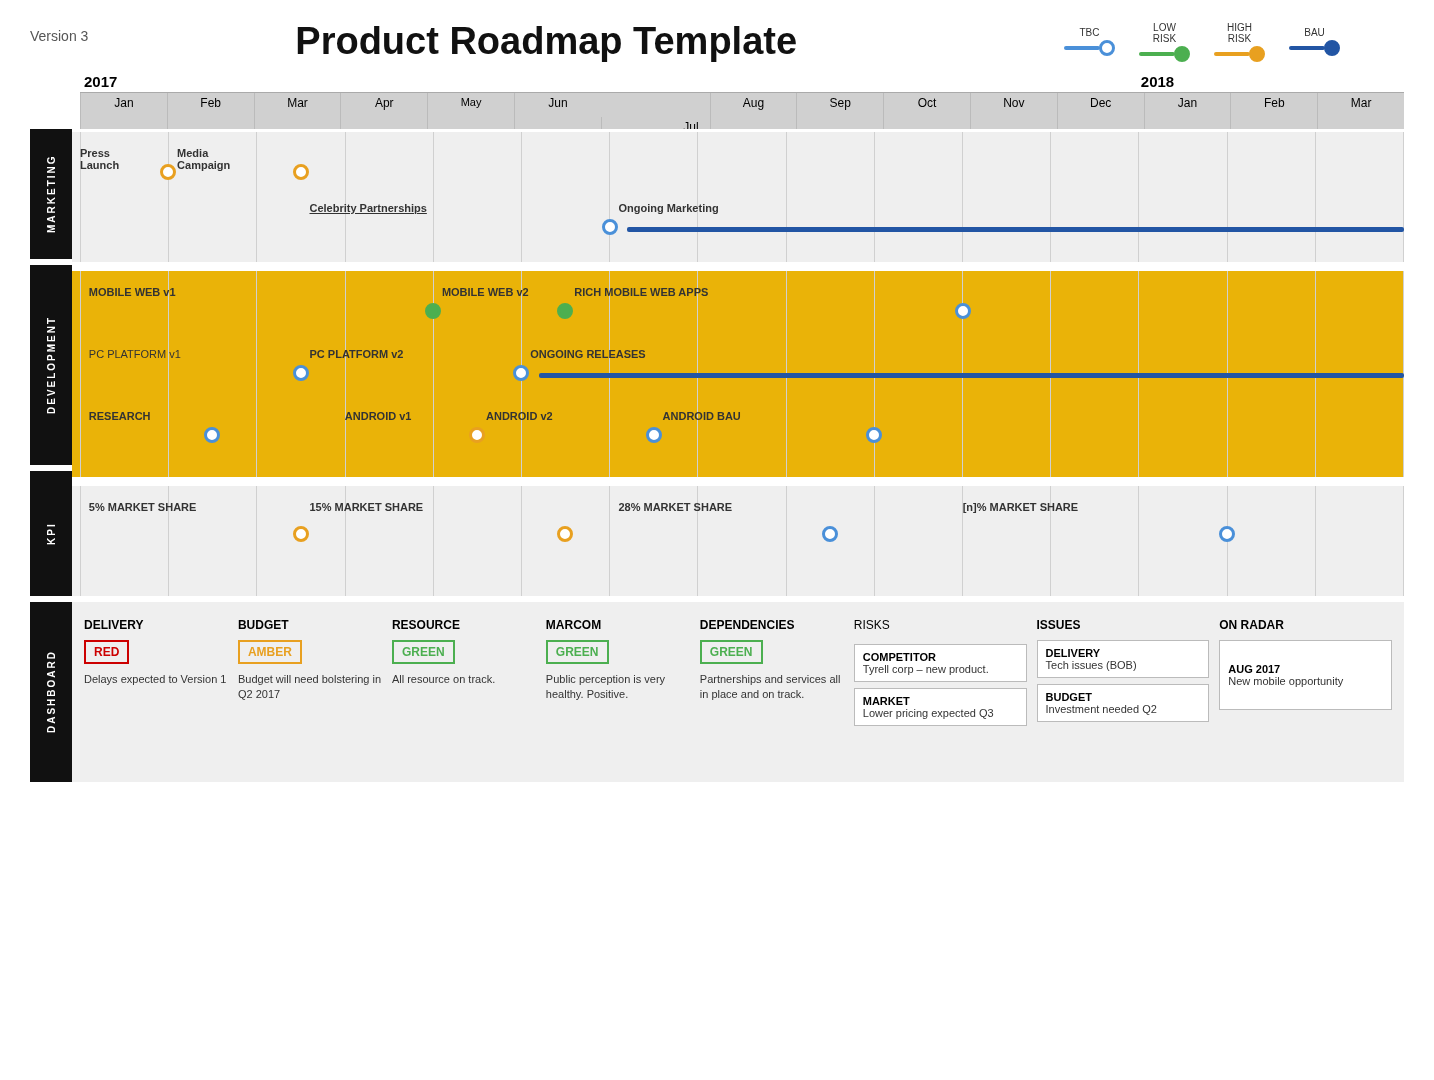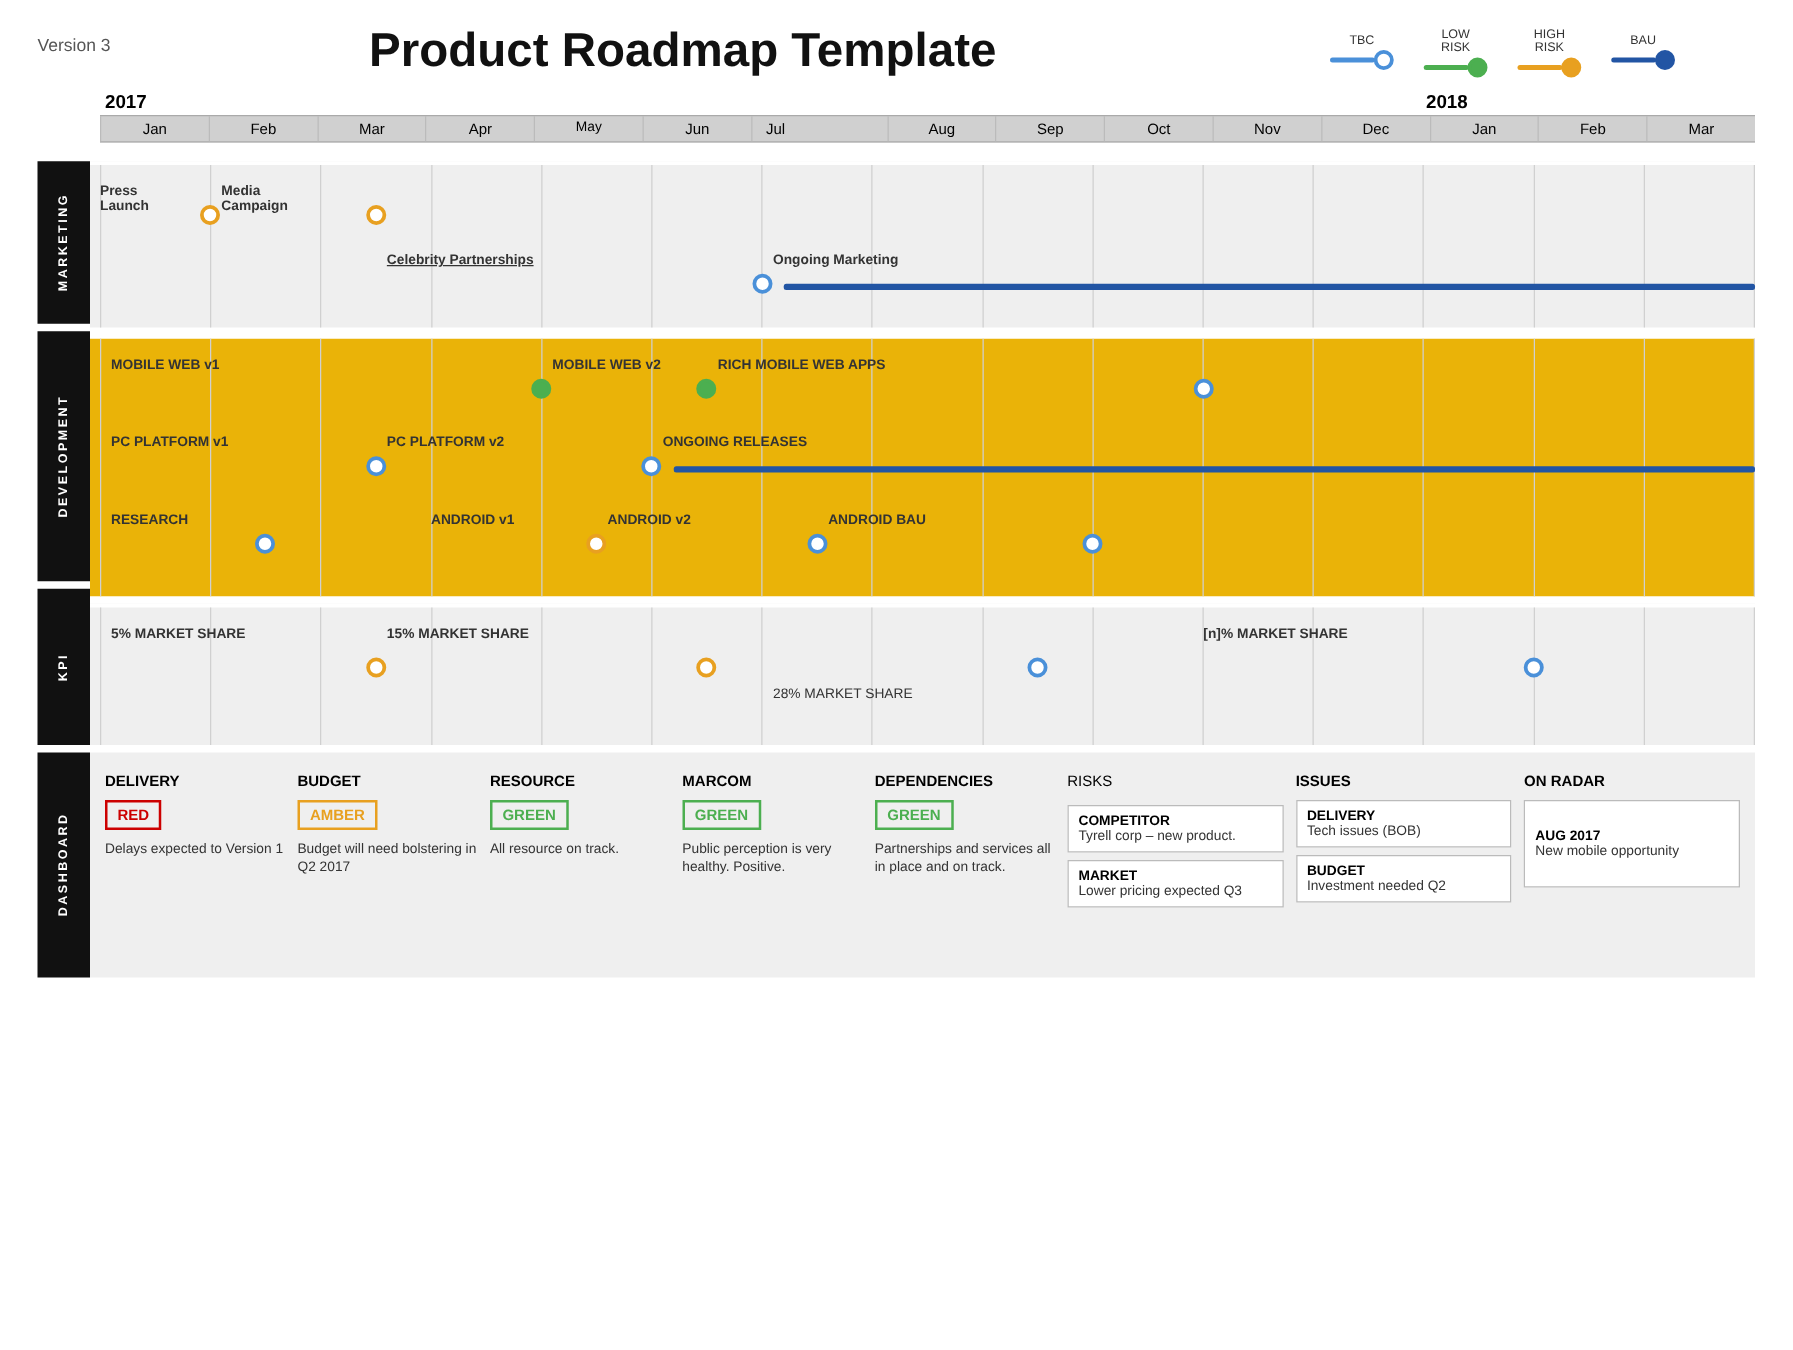"Jul" div { margin-top: none -> 24px; text-align: left -> right }
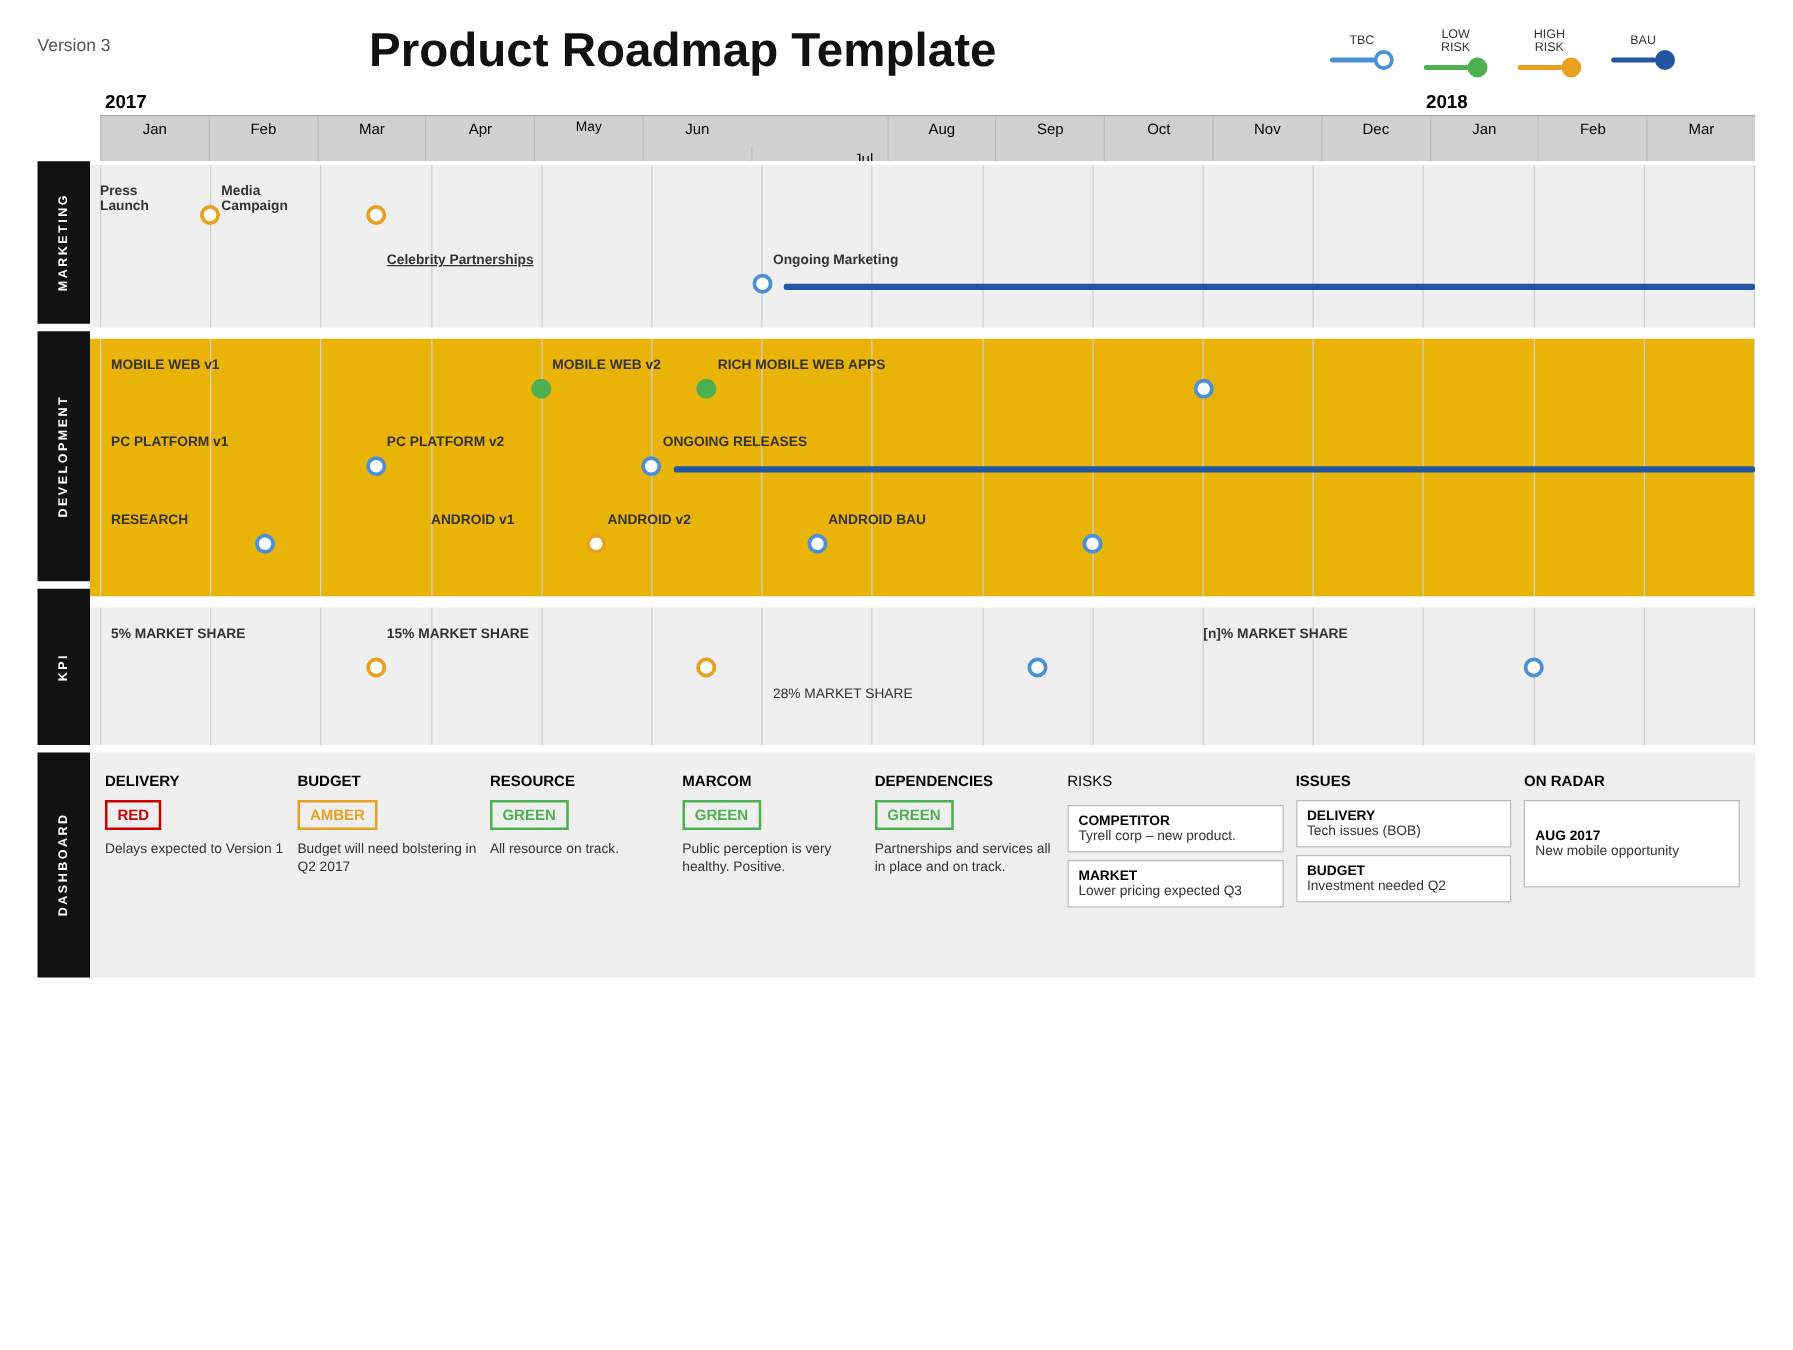"PC PLATFORM v1" div { font-weight: bold -> normal }
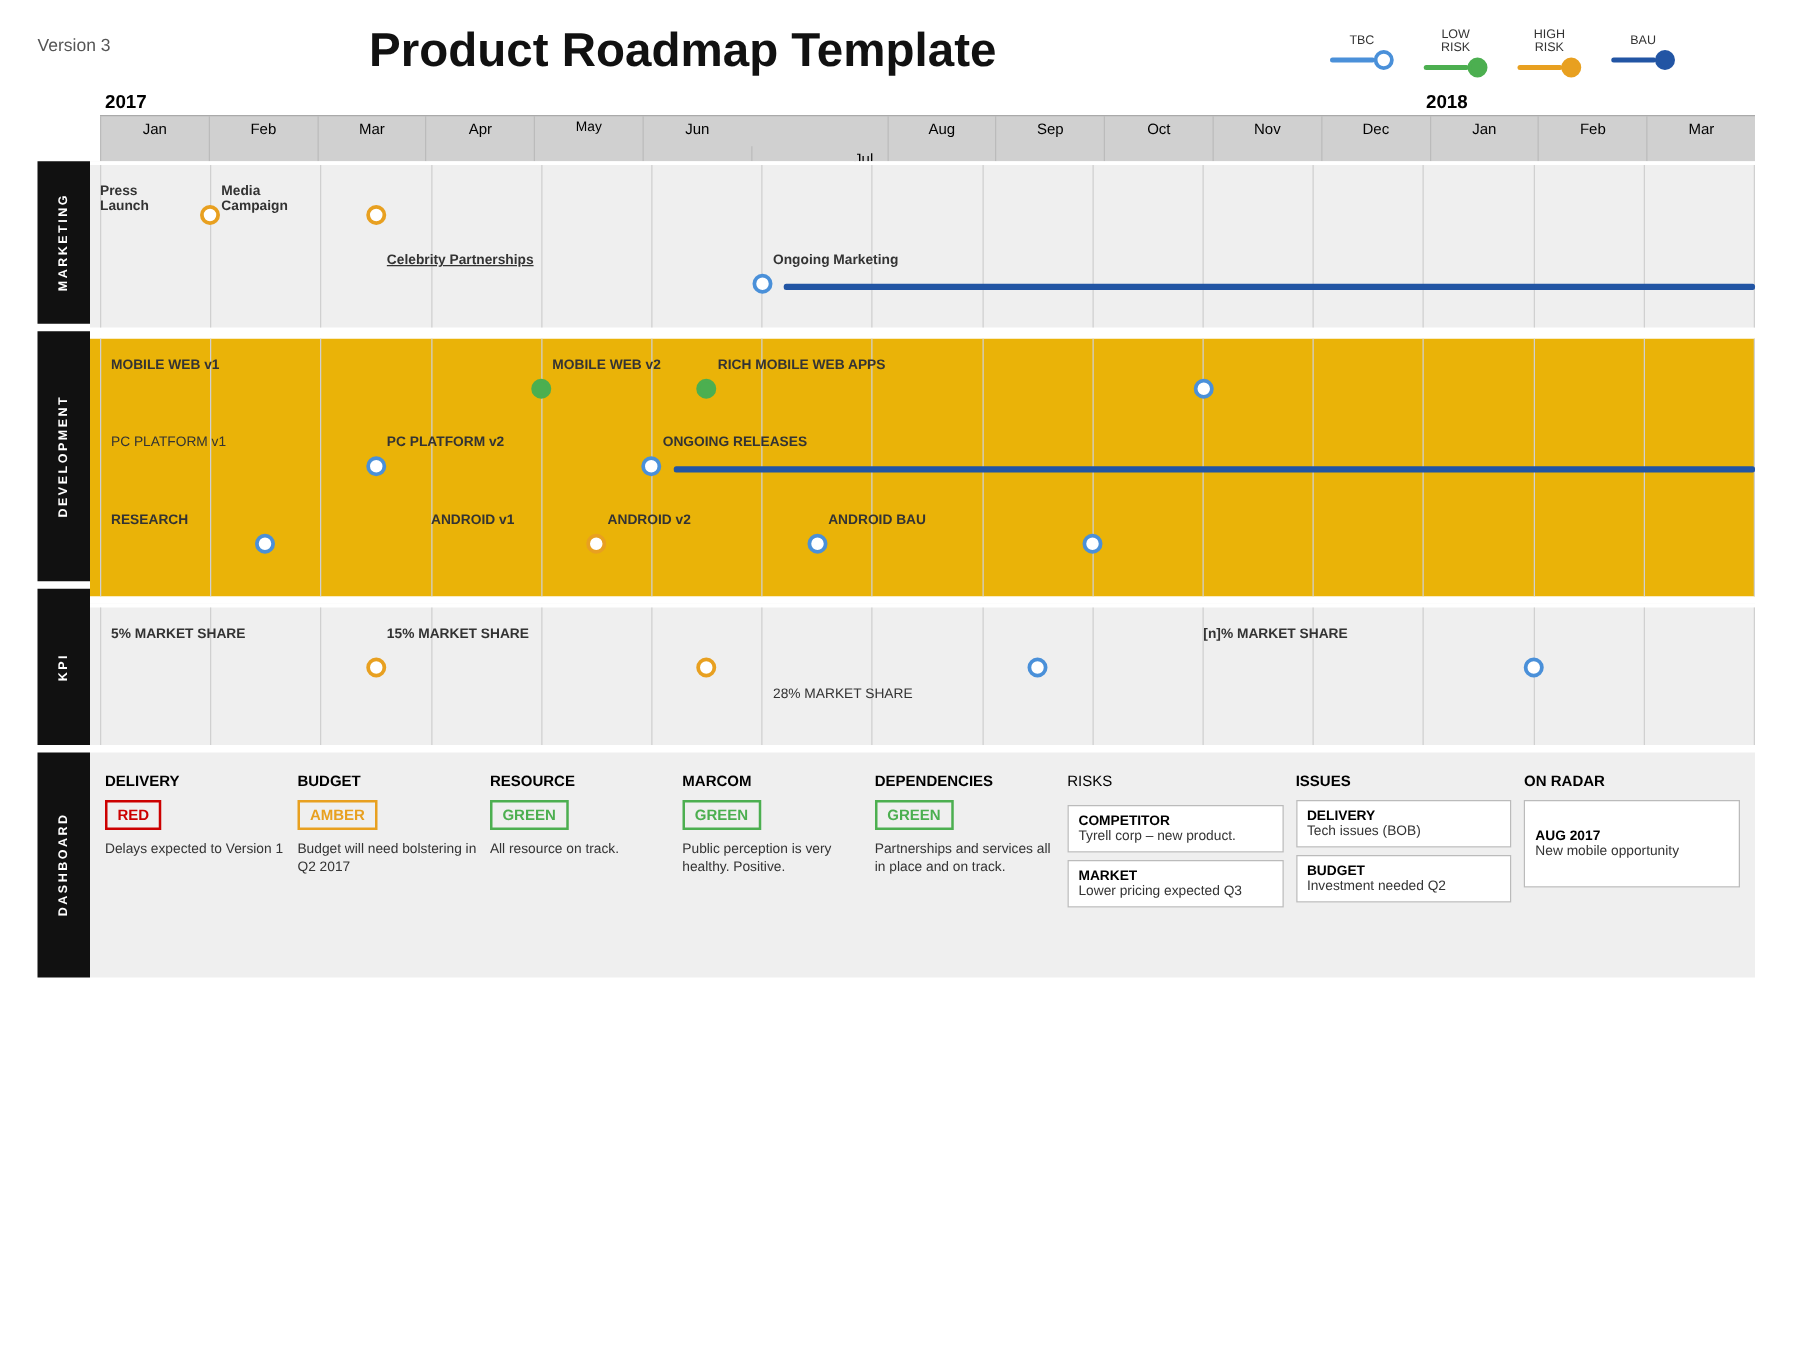"28% MARKET SHARE" div { font-weight: normal -> bold; margin-top: 48px -> none }
